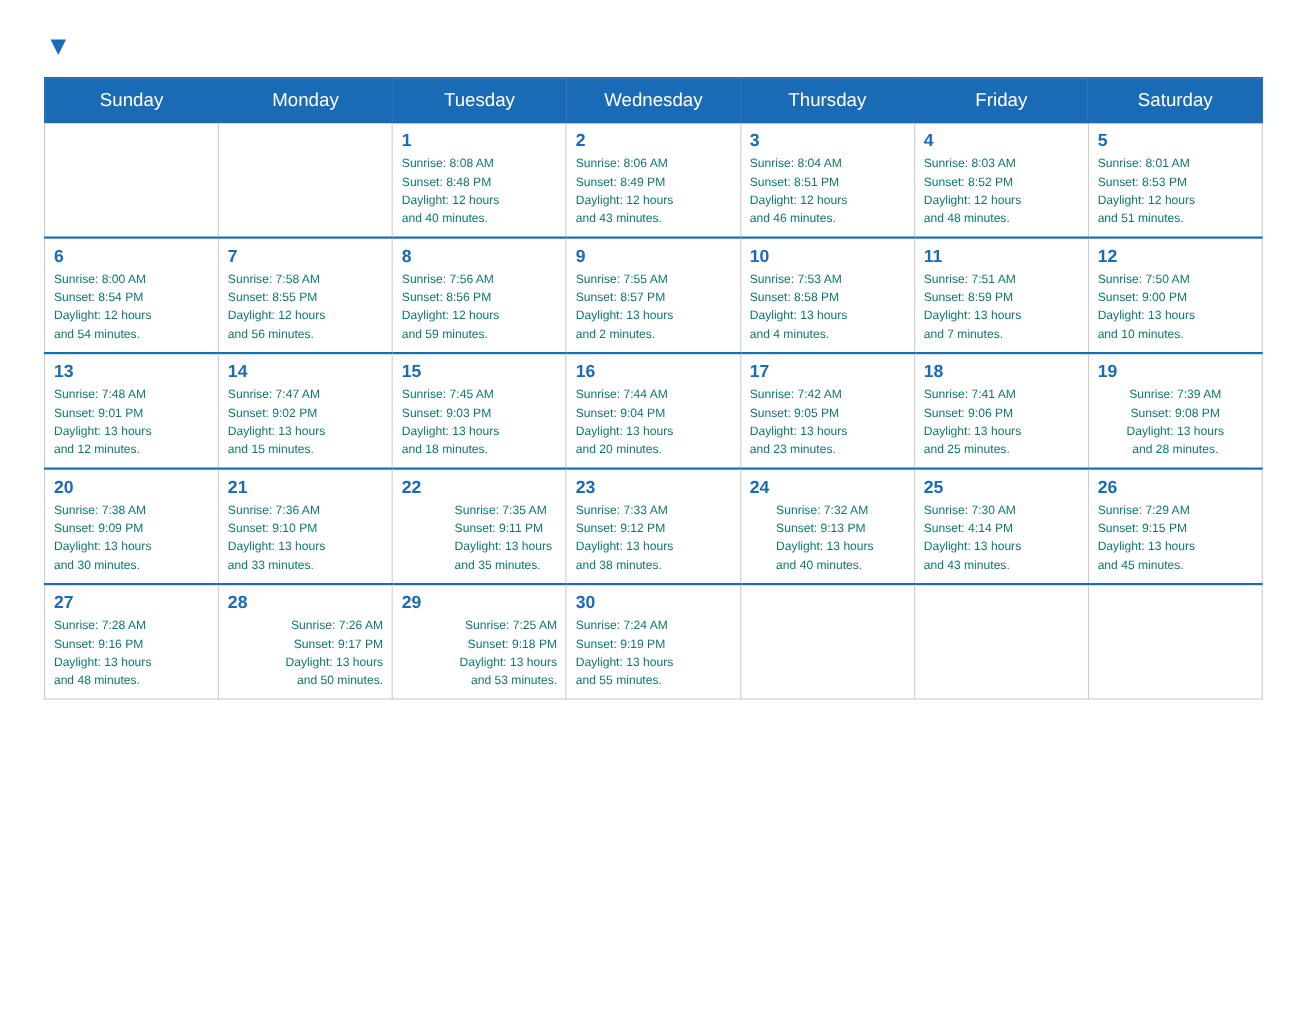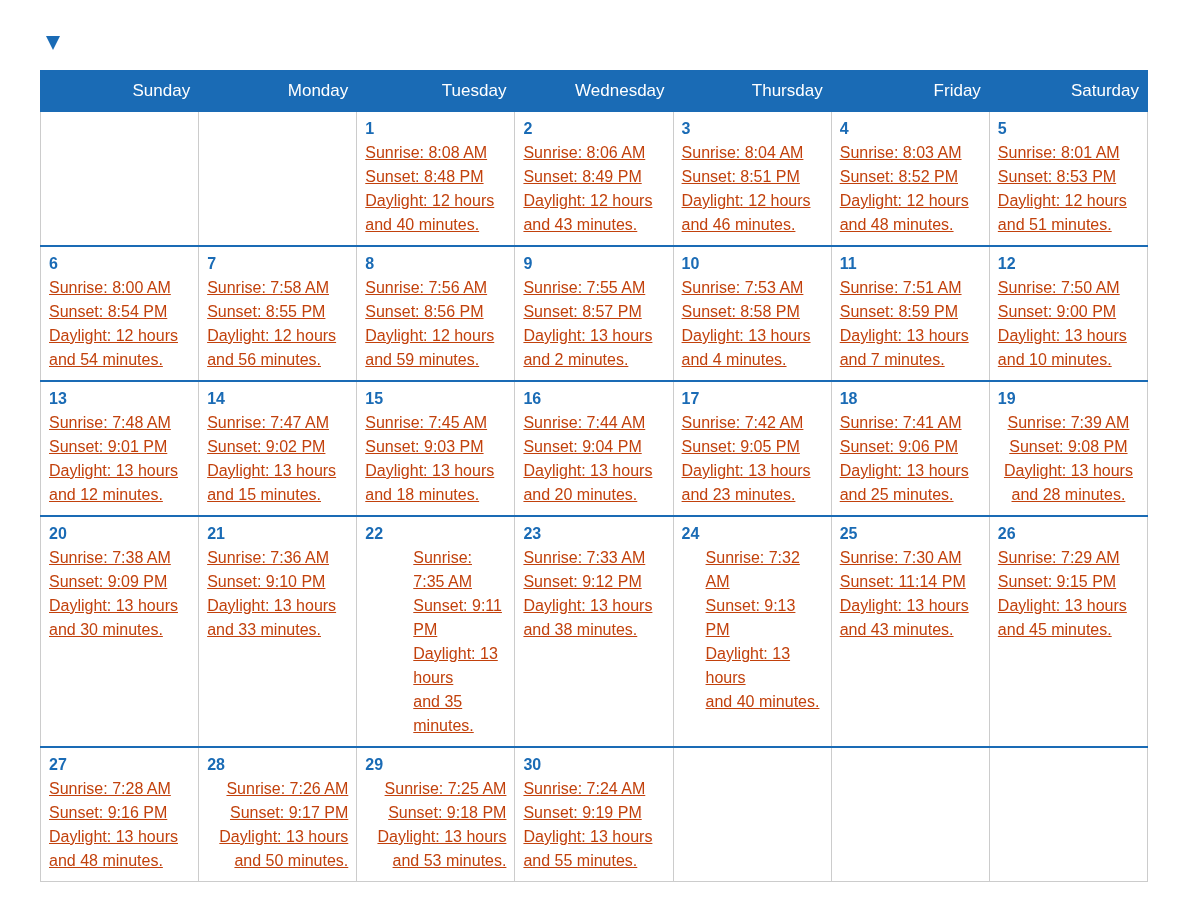"Sunday" .calendar th { text-align: right -> center }
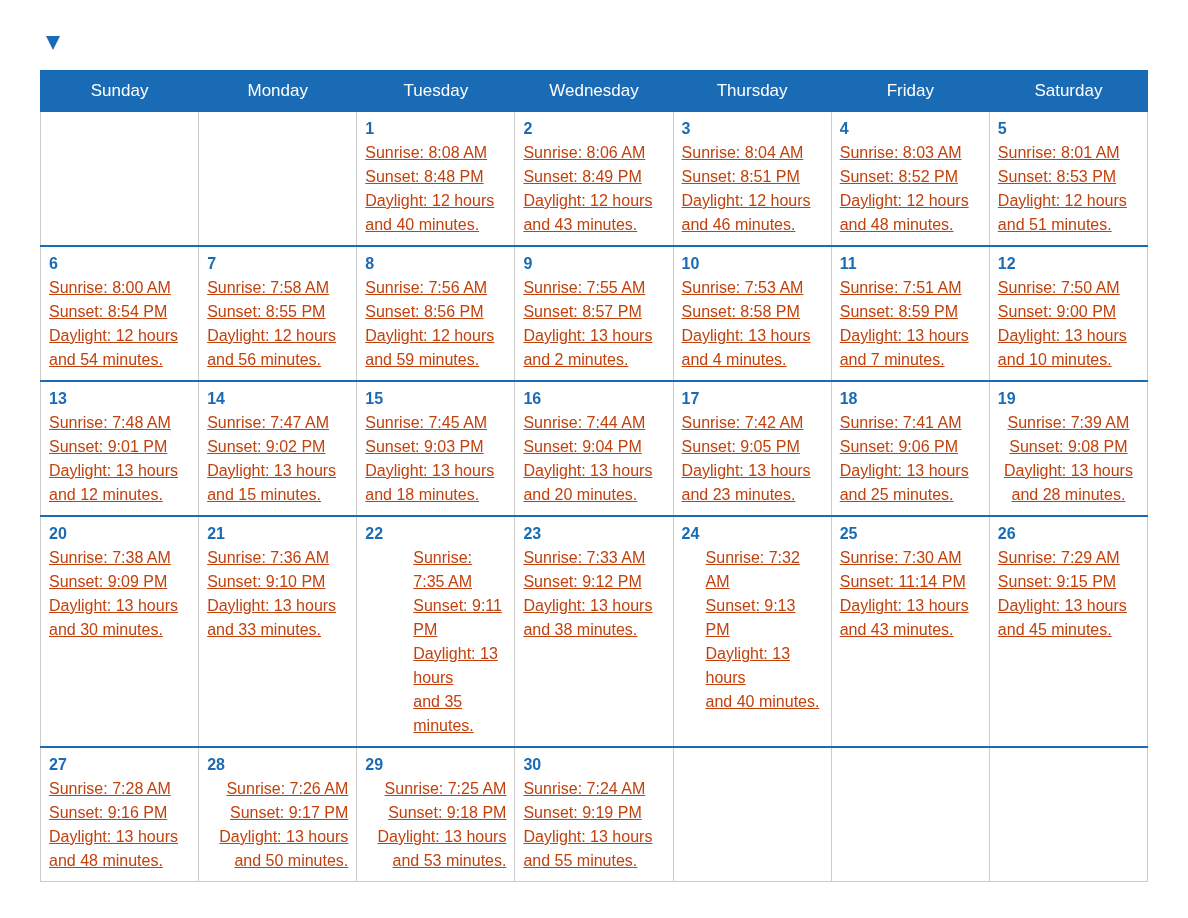"Sunrise: 8:08 AM" .calendar td .day-info { color: #c2410c -> #0f766e; font-size: 16px -> 11px; text-decoration: underline -> none }
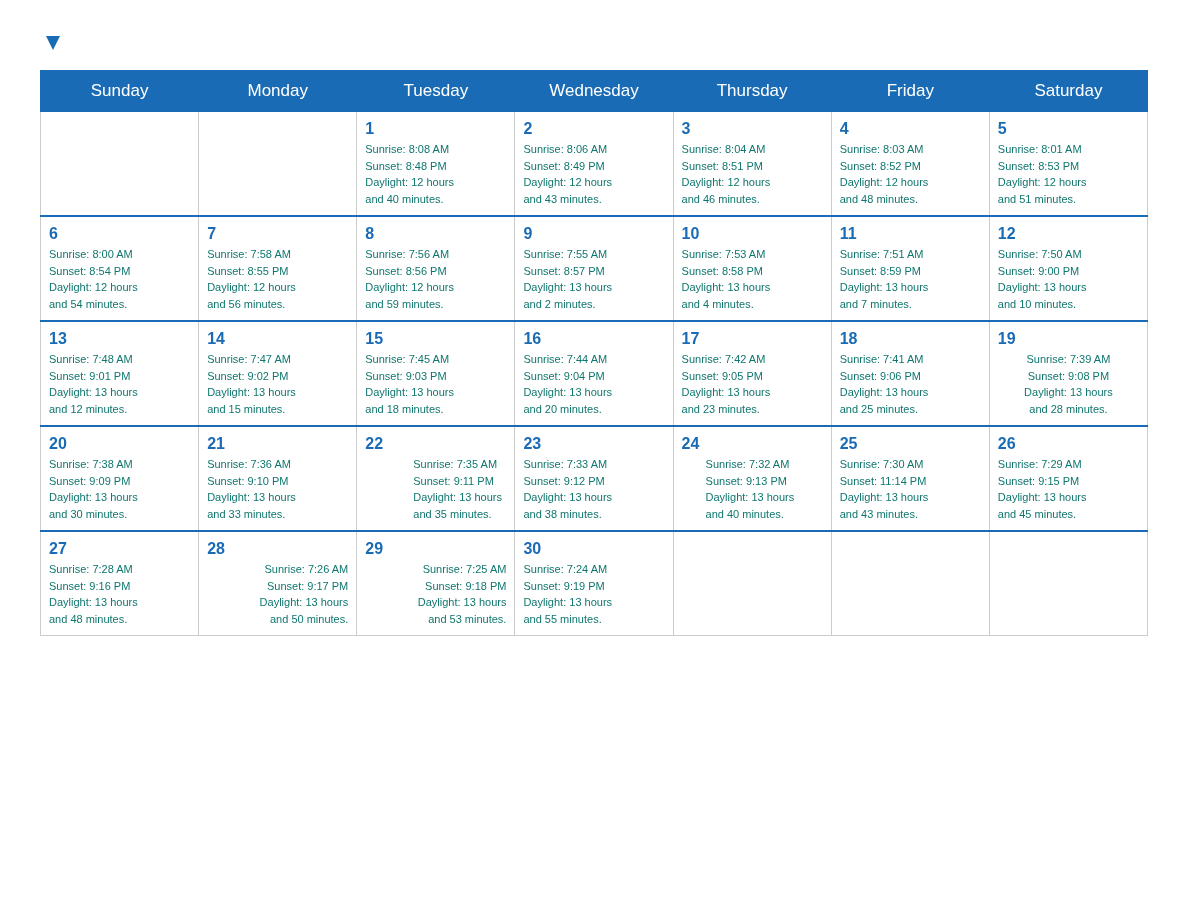"Sunrise: 7:30 AM" div.day-info { text: 11:14 -> 4:14 }
